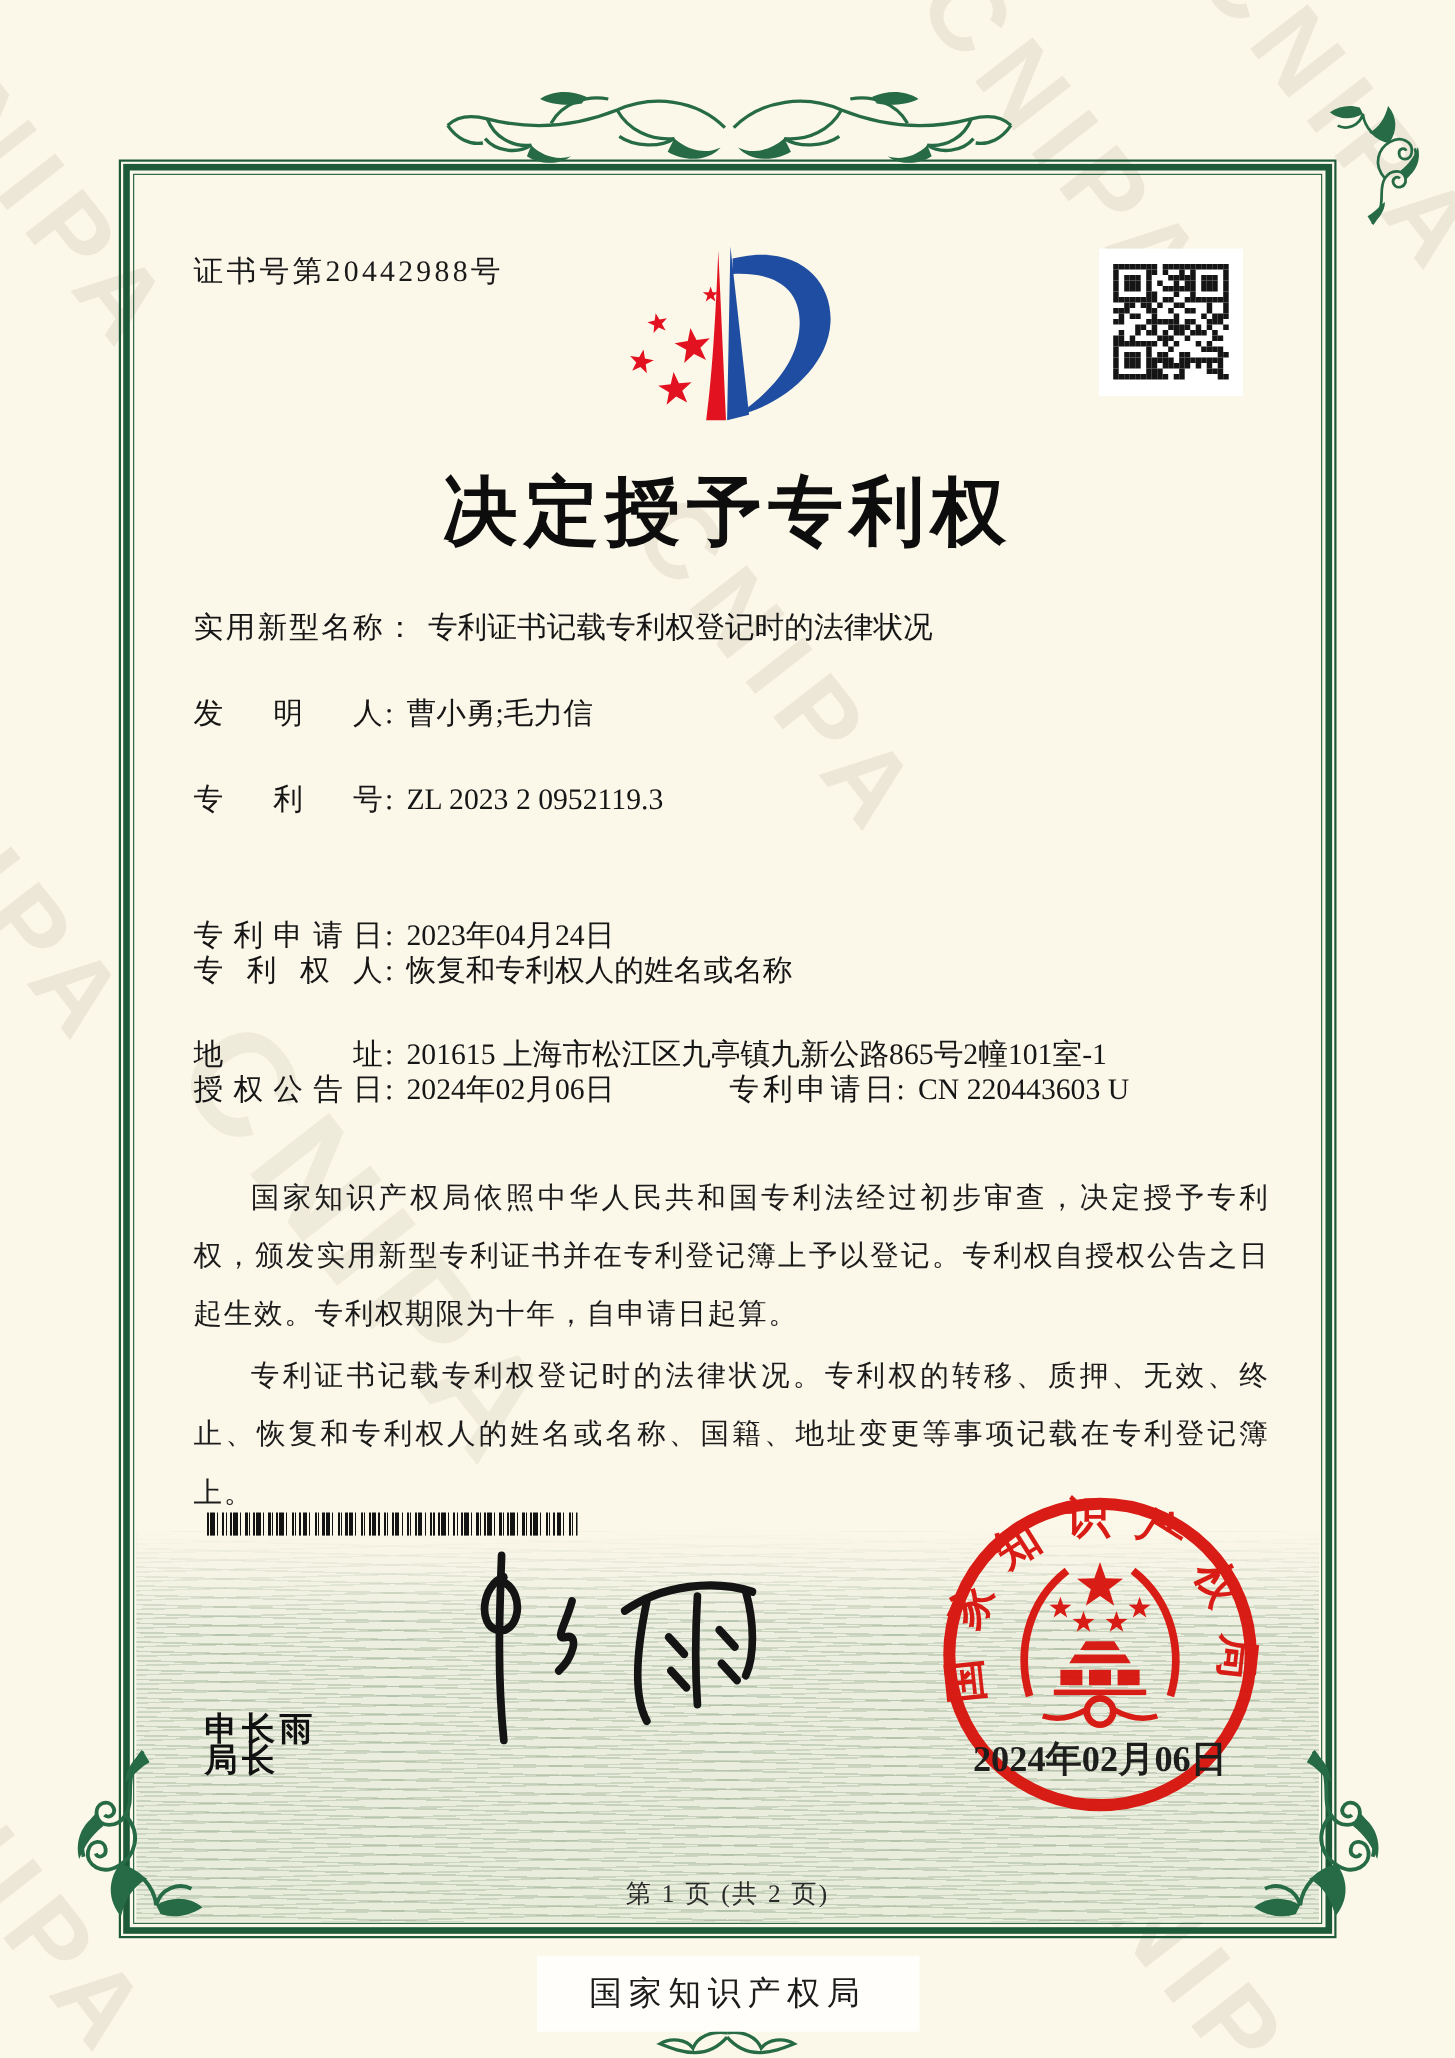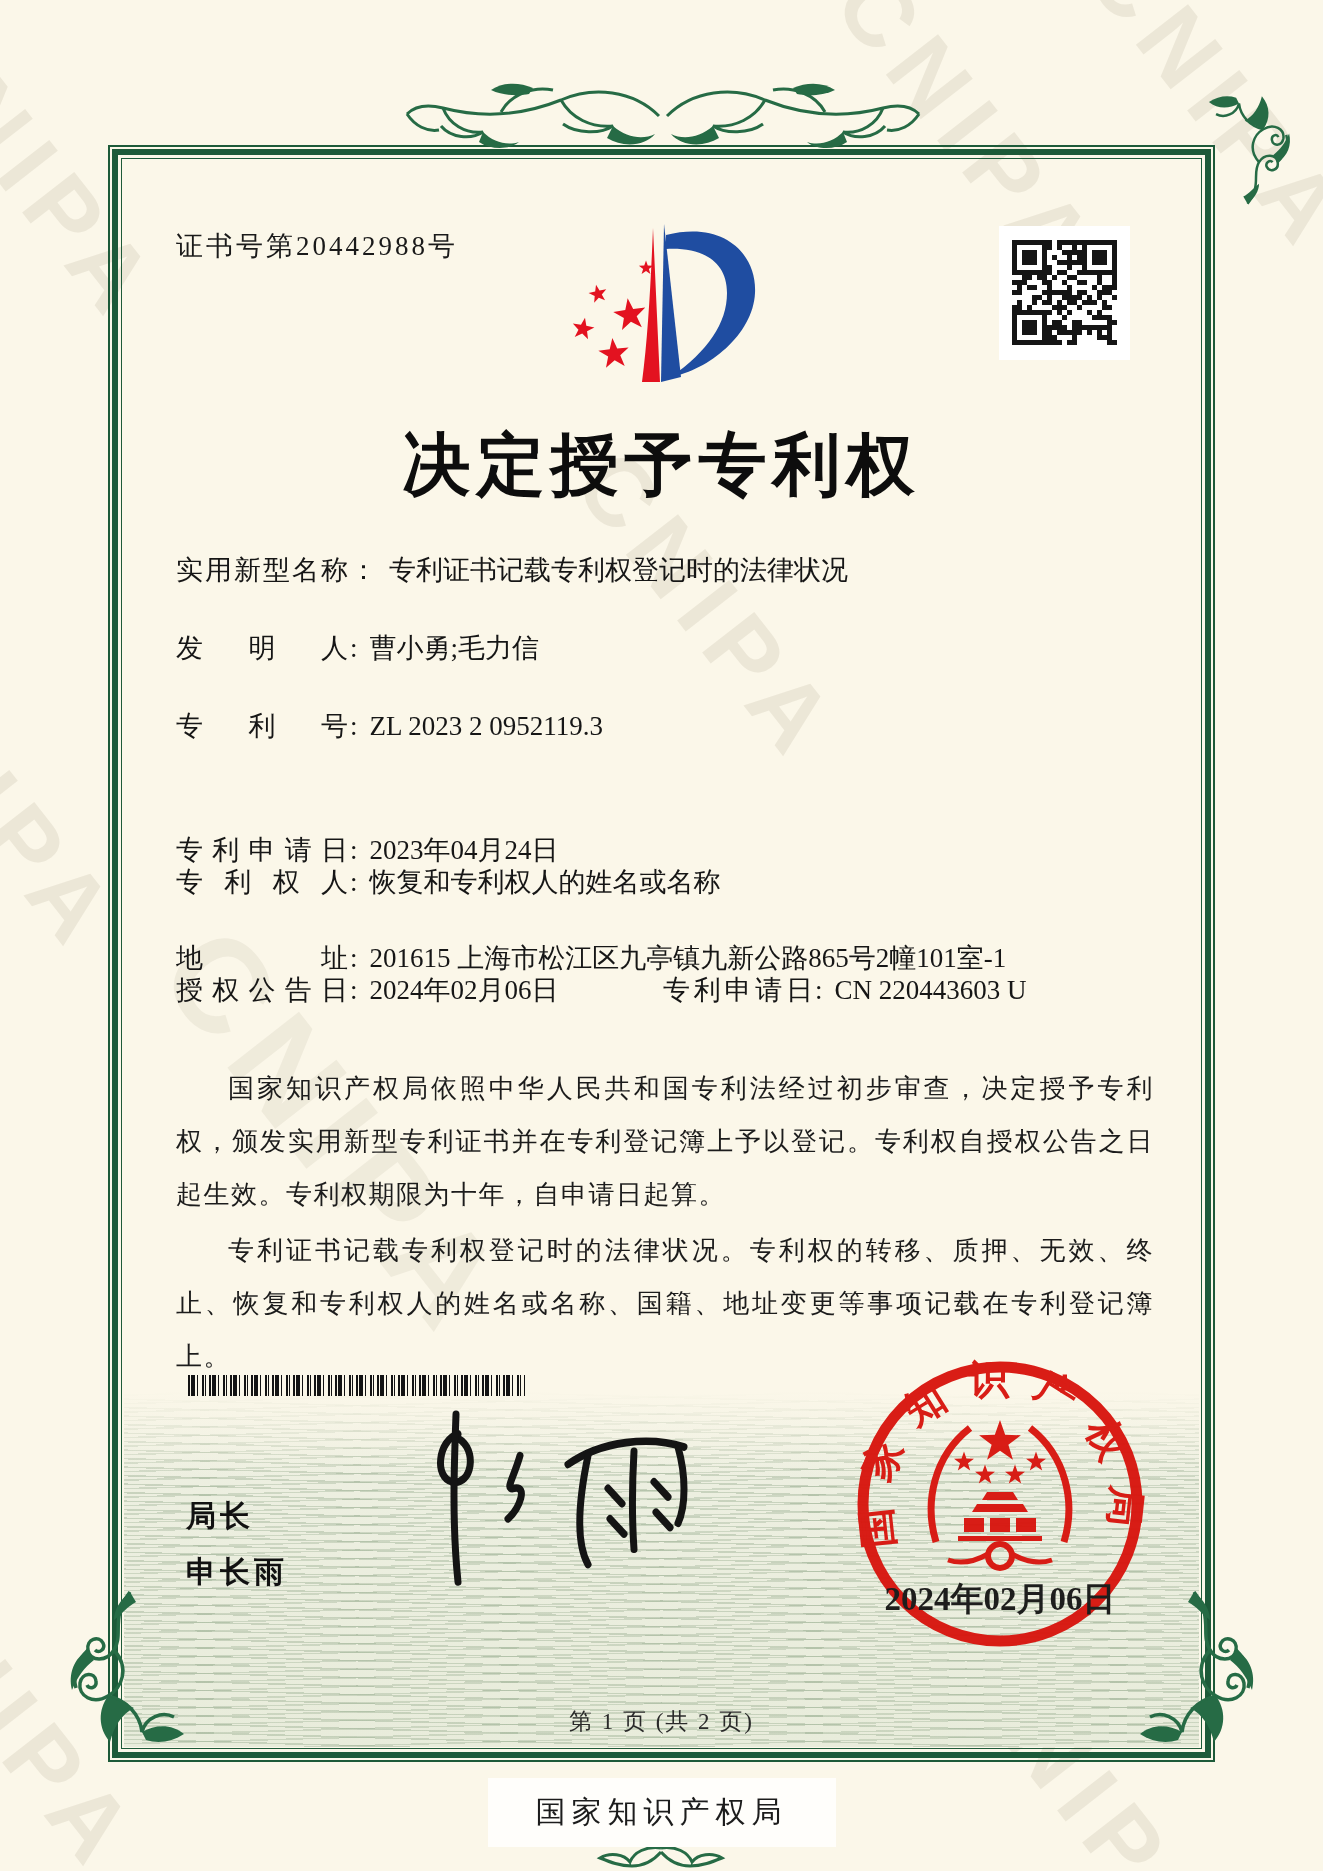"局长" .offtitle { top: 1496px -> 1580px }
